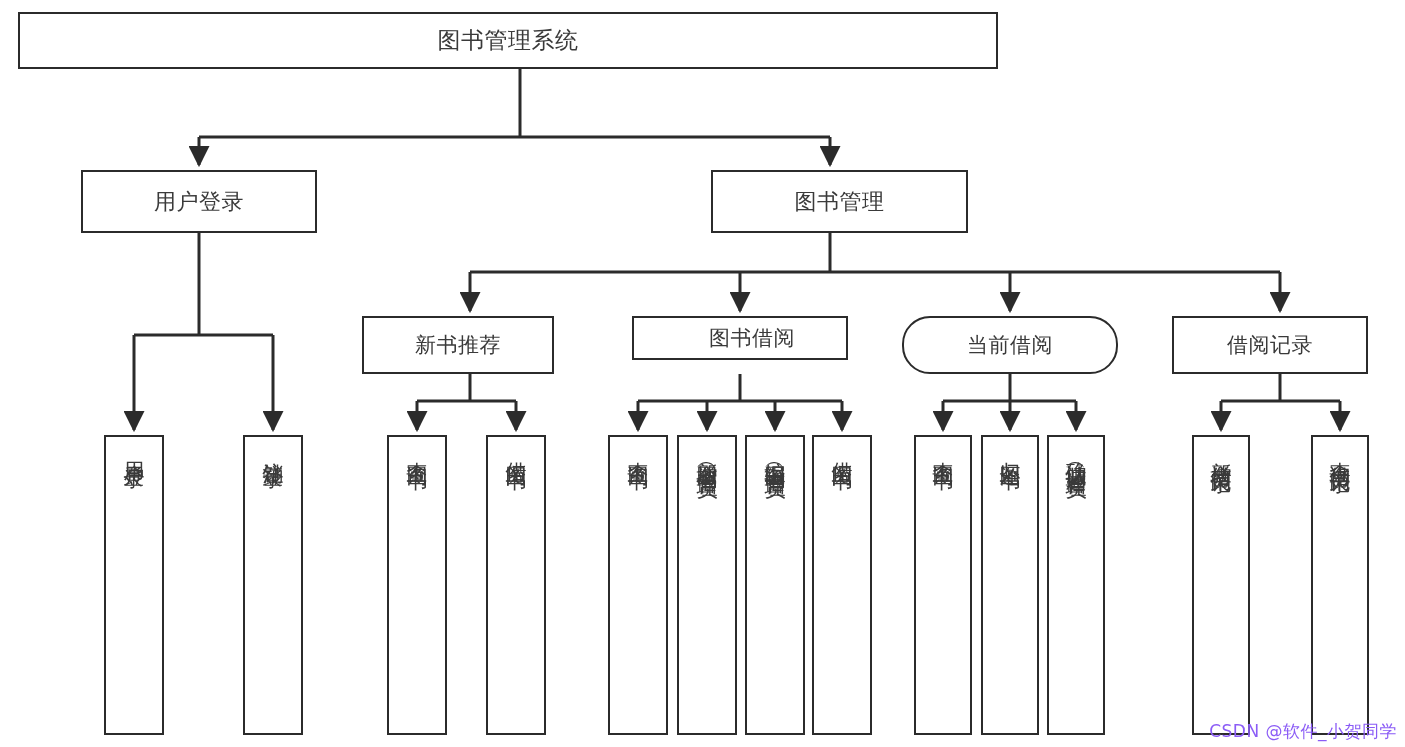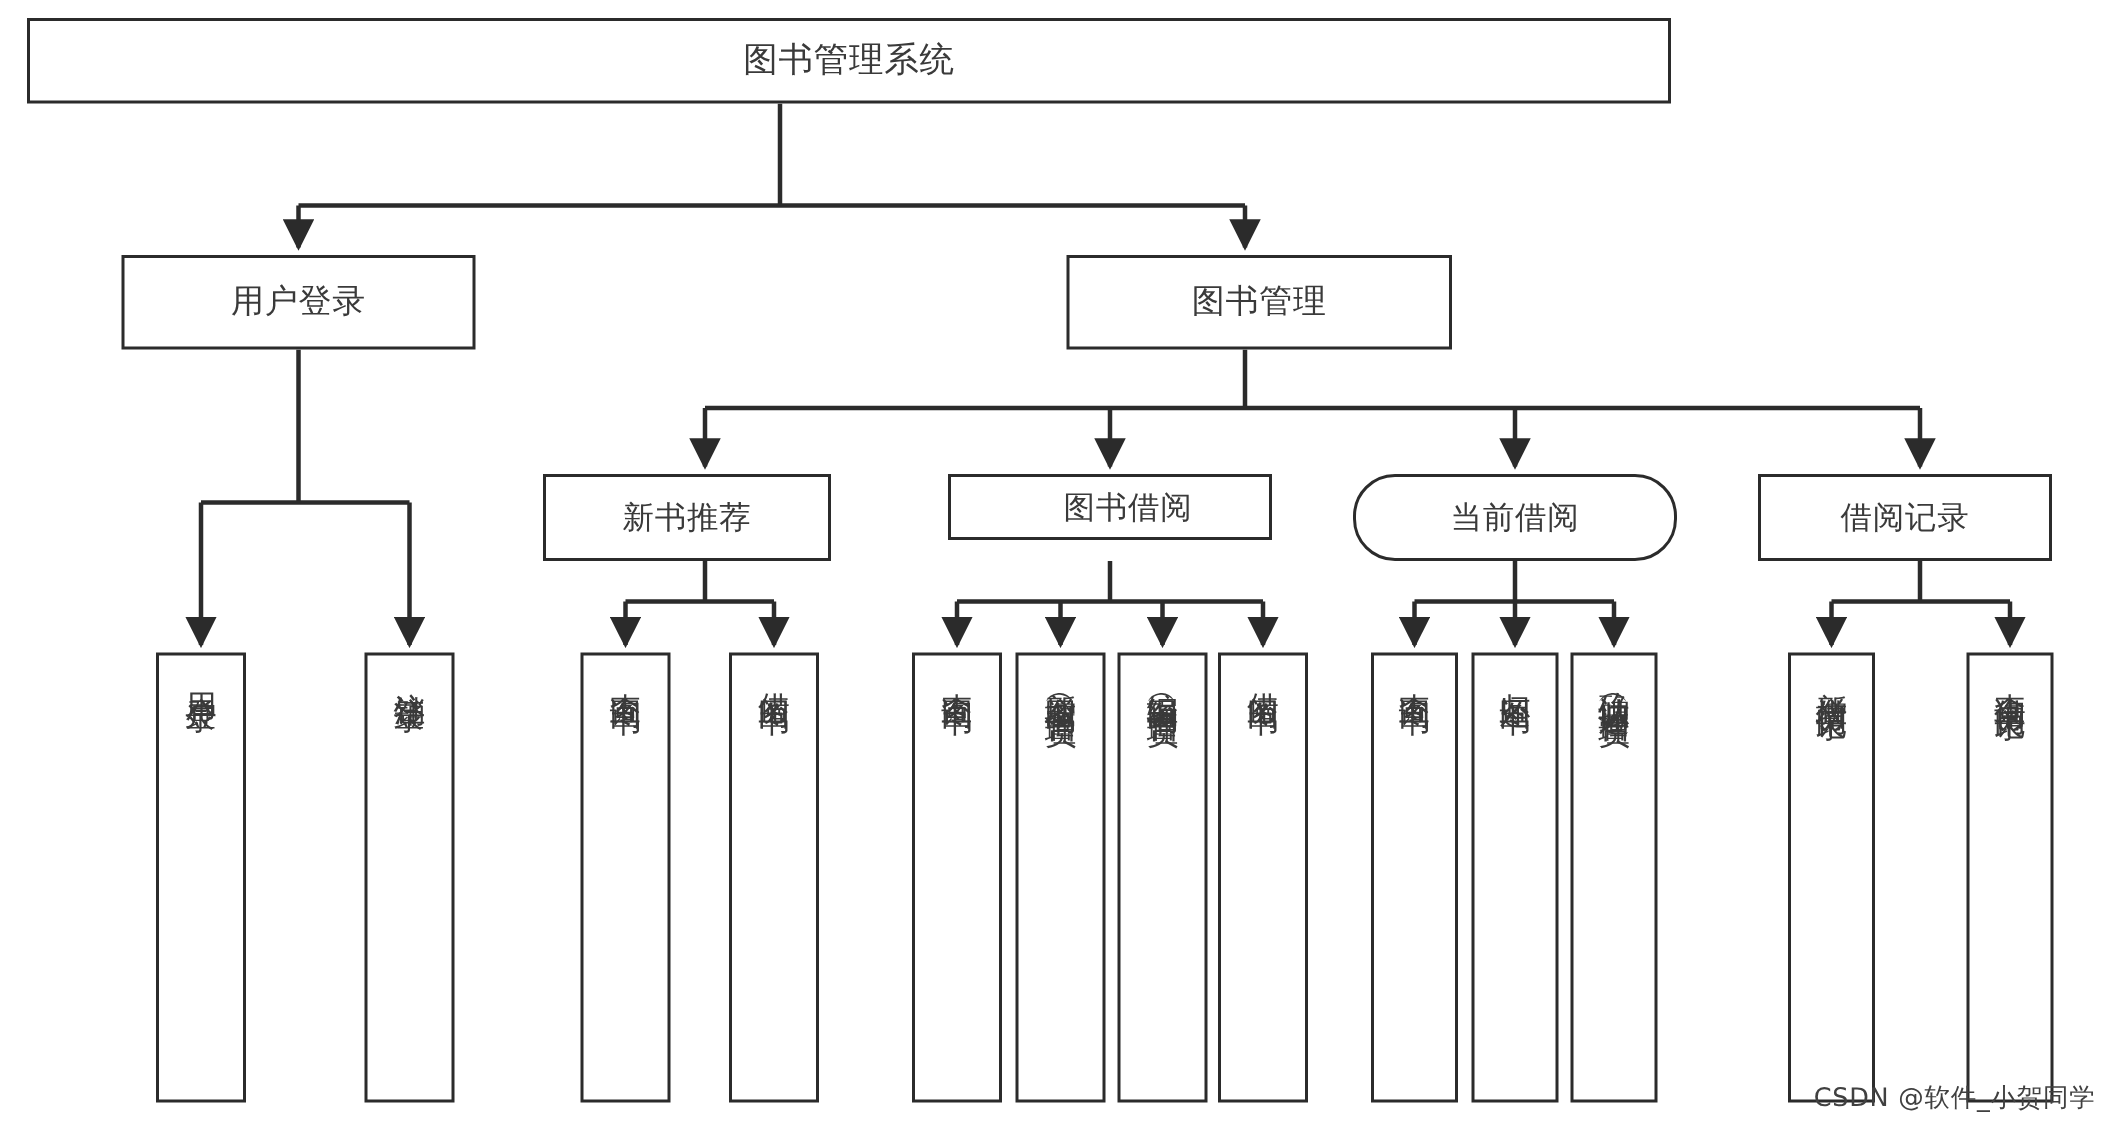"图书管理系统" div.node { width: 1096px -> 980px }
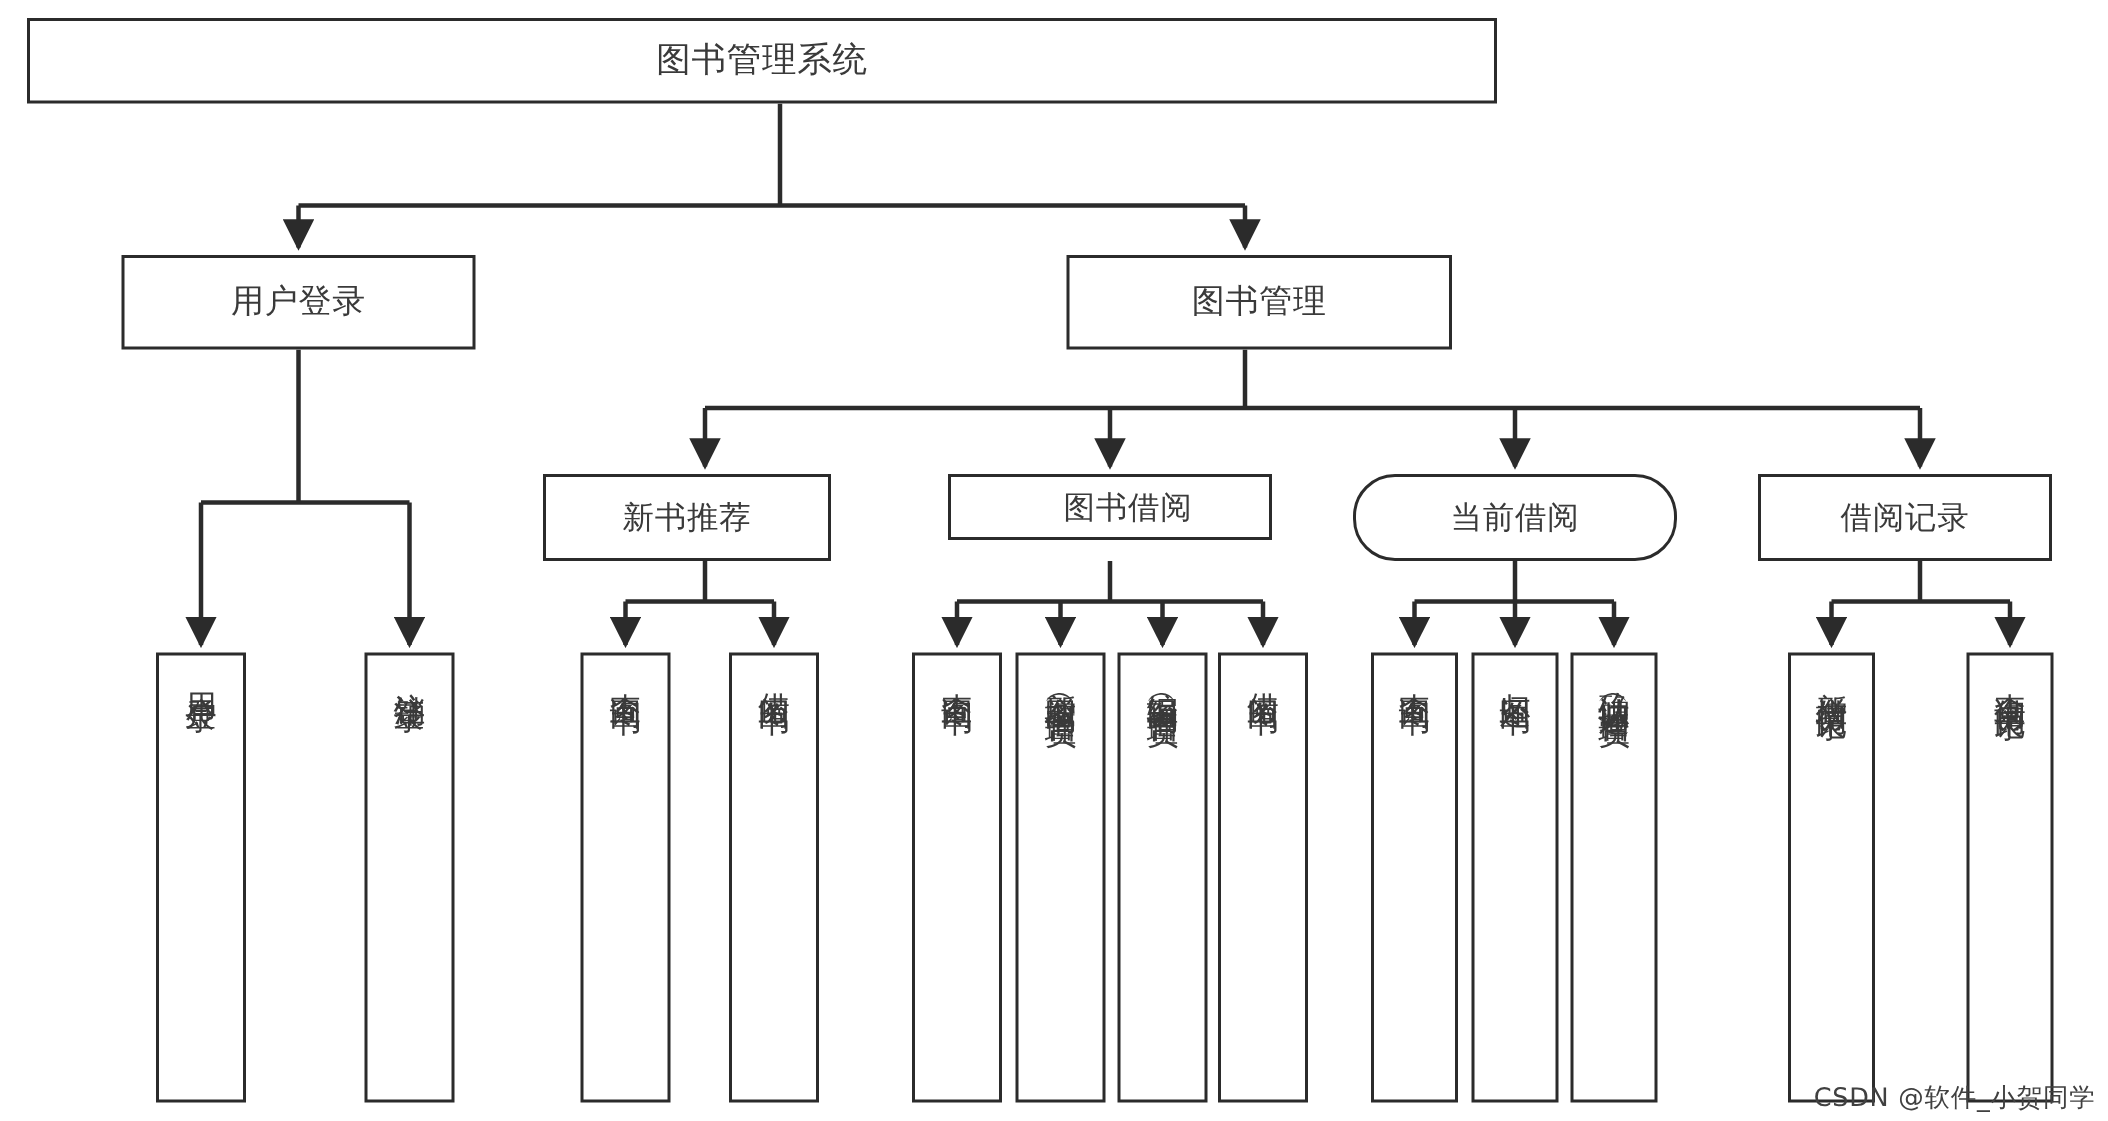"CSDN @软件_小贺同学" #watermark { color: #404040 -> #8b5cf6 }
